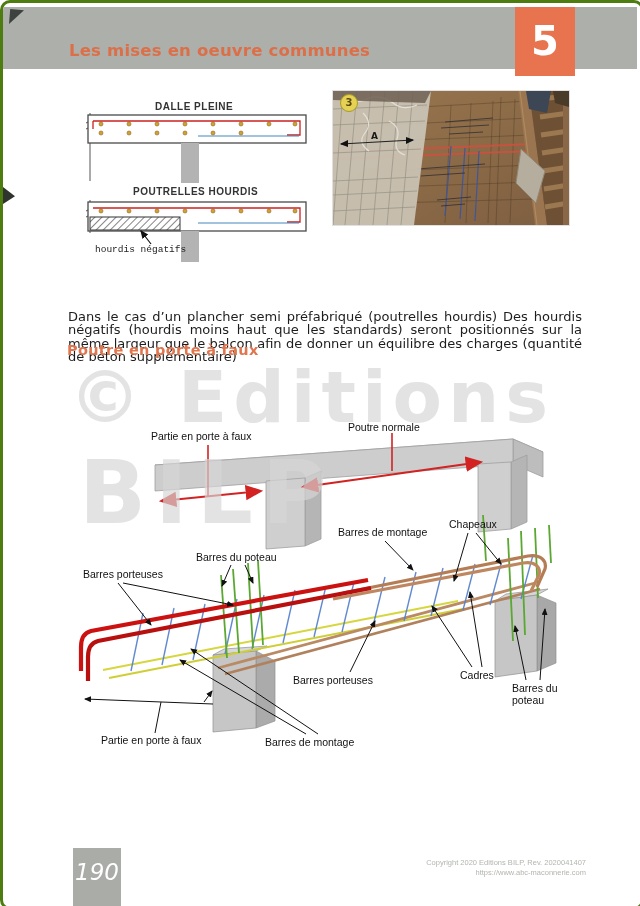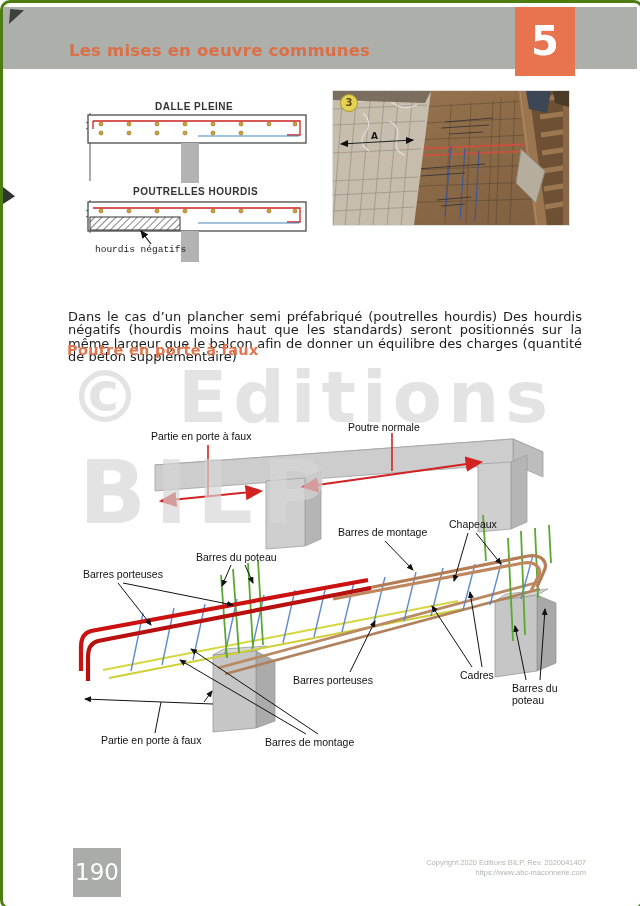"190" .pagenum { font-style: none -> italic; height: 49px -> 59px }
